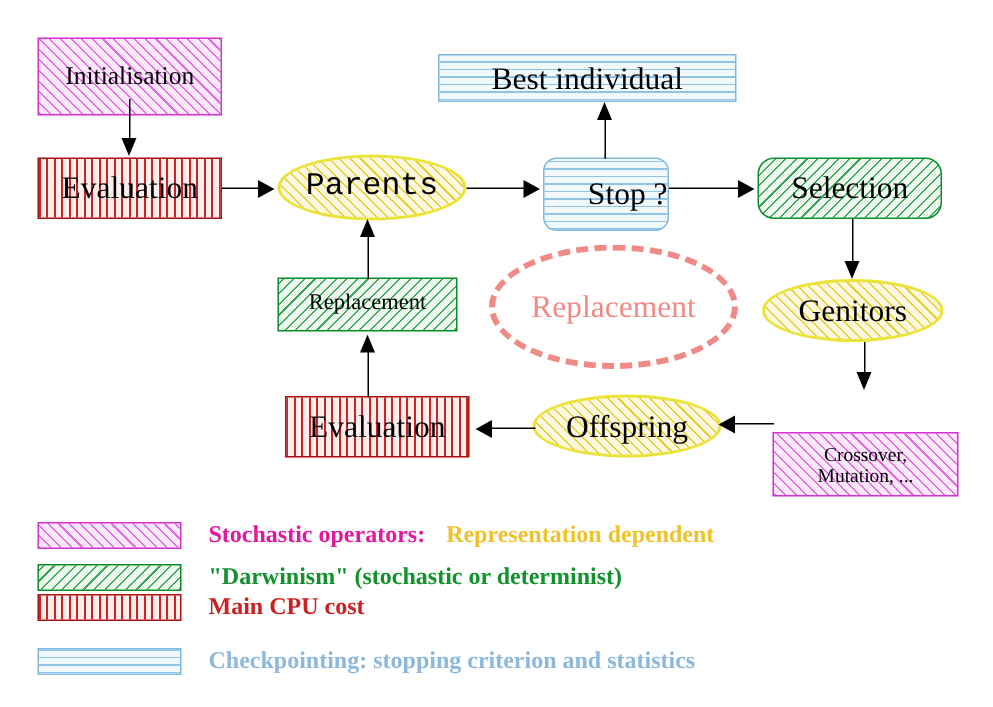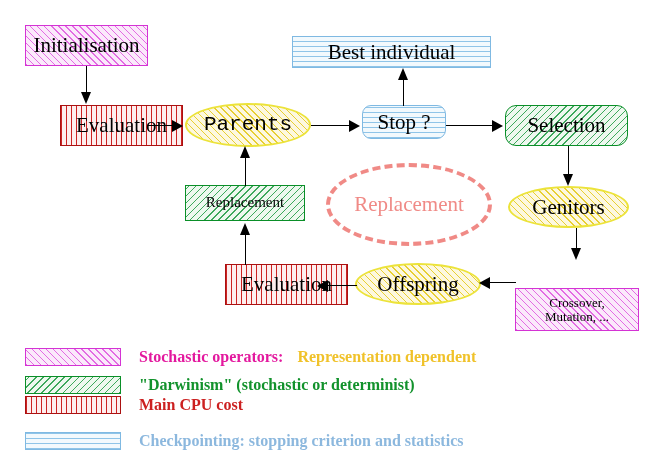"Initialisation" div.node { font-size: 21px -> 17px; height: 41px -> 52px }
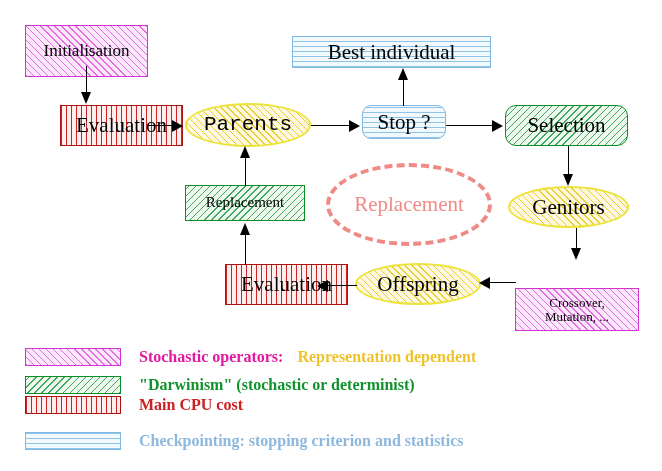"Evaluation" .fill-red { margin-left: 35px -> none }
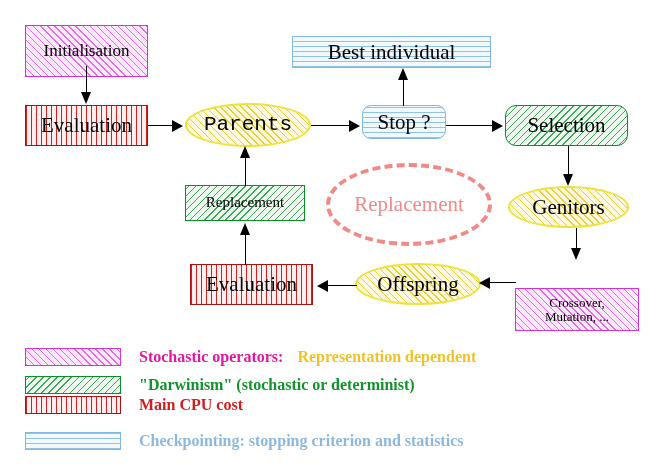"Stop ?" div.node { height: 34px -> 49px; justify-content: none -> flex-end }
